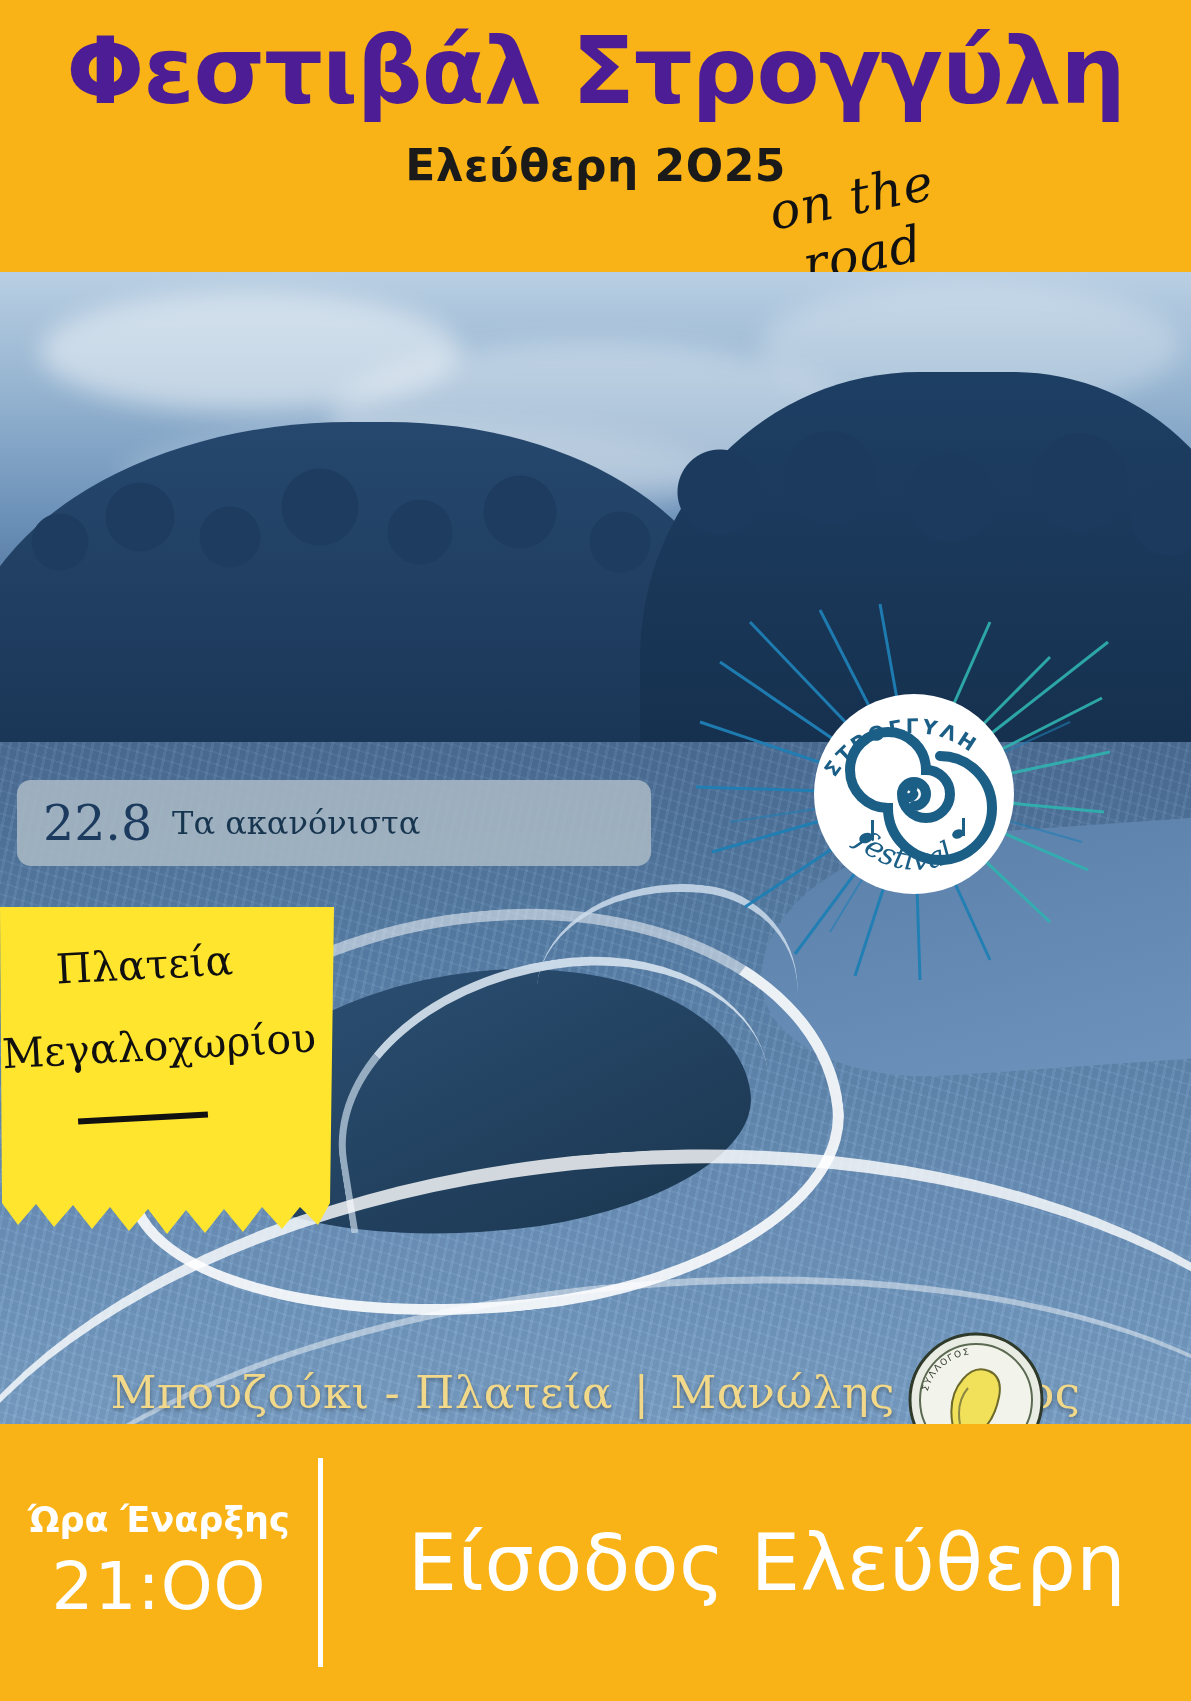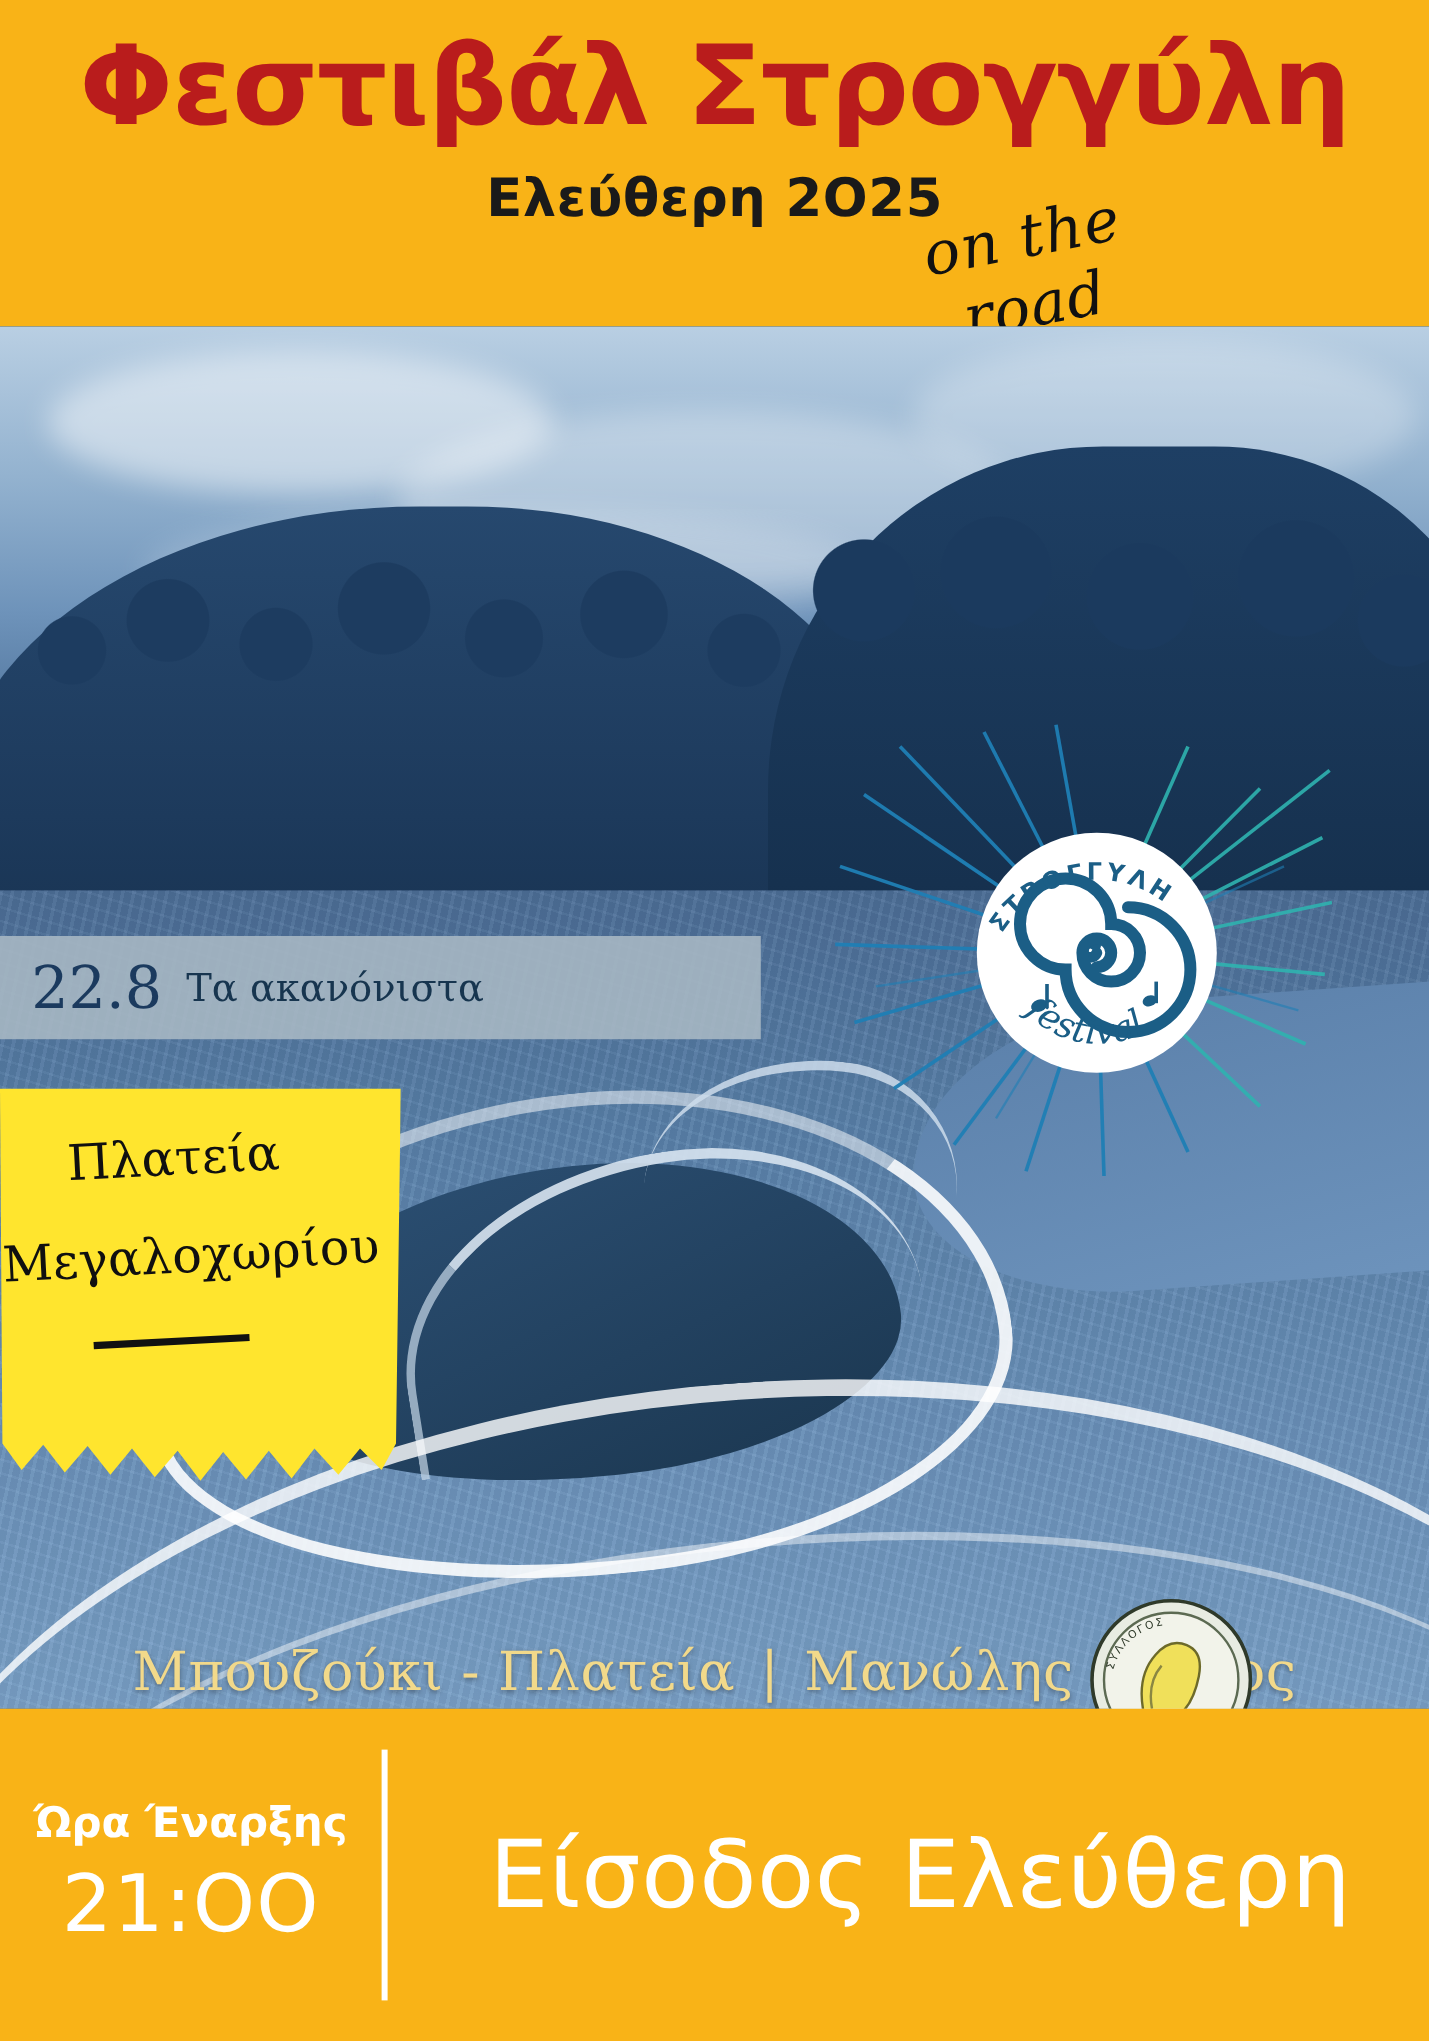"Φεστιβάλ Στρογγύλη" .festival-title { color: #b91c1c -> #4c1d95 }
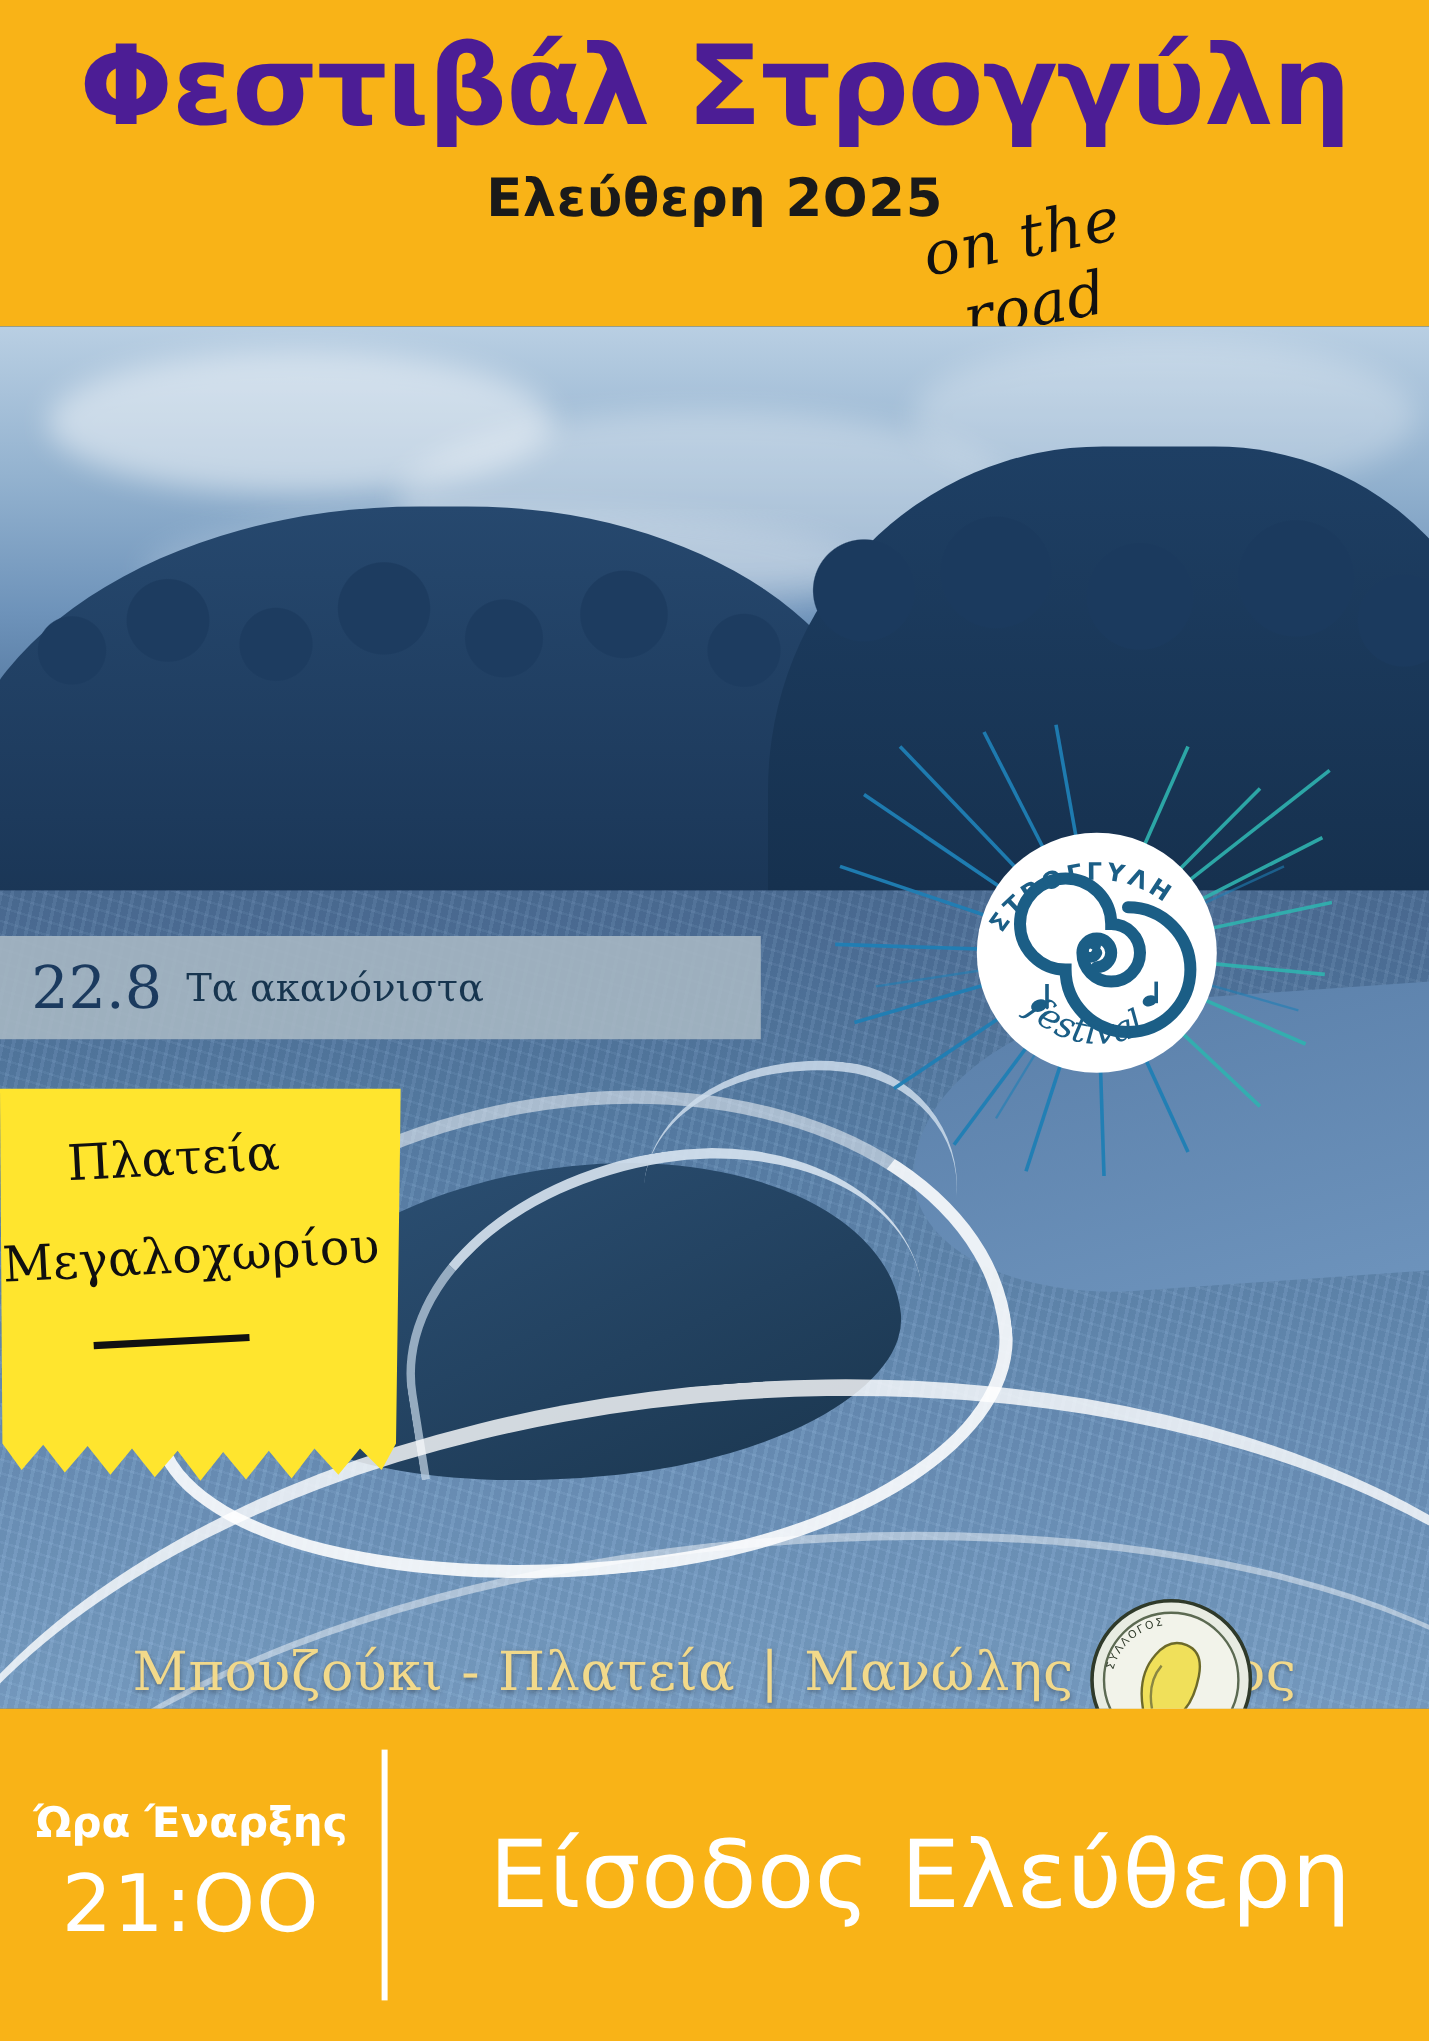"22.8" .date-banner { border-radius: none -> 14px; left: 0 -> 17px }
